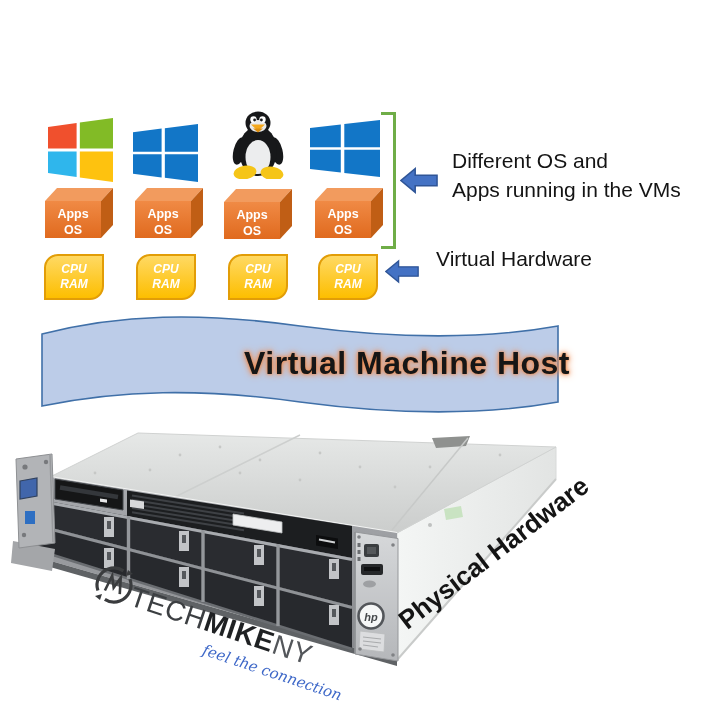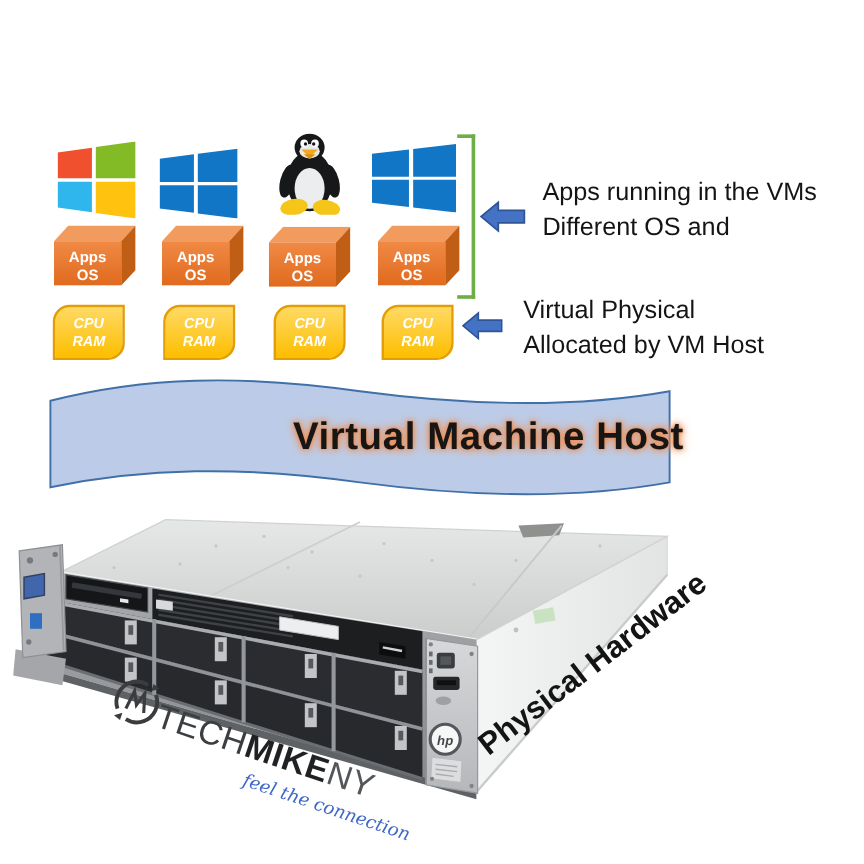"Apps running in the VMs" div { order: before "Different OS and" -> after "Different OS and" }
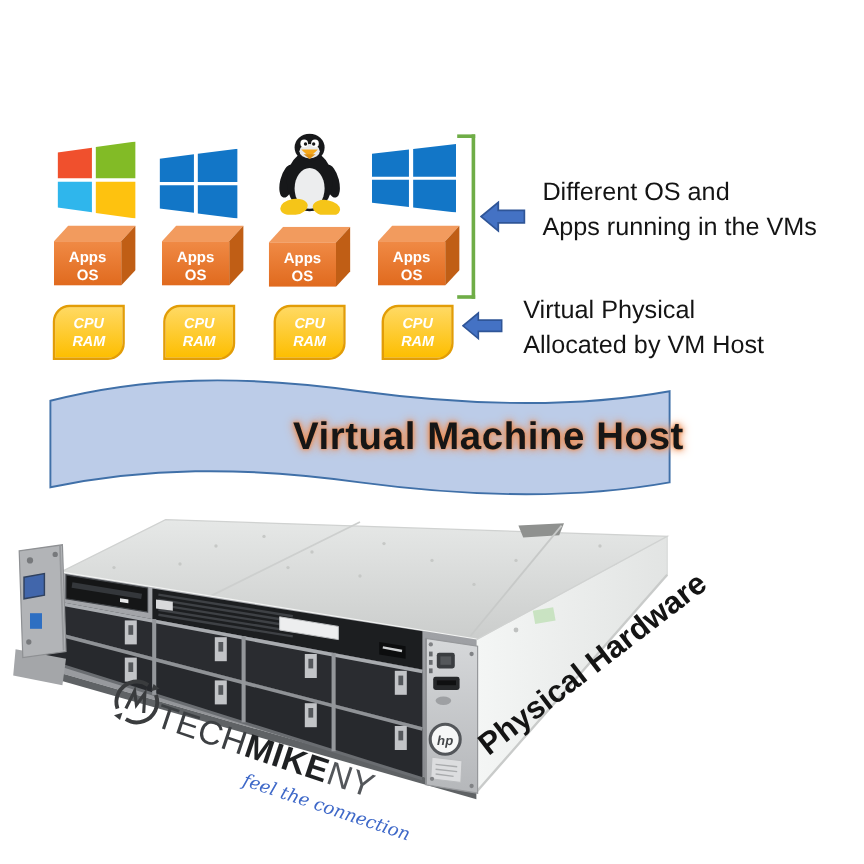"Virtual Physical" div { text: Physical -> Hardware }
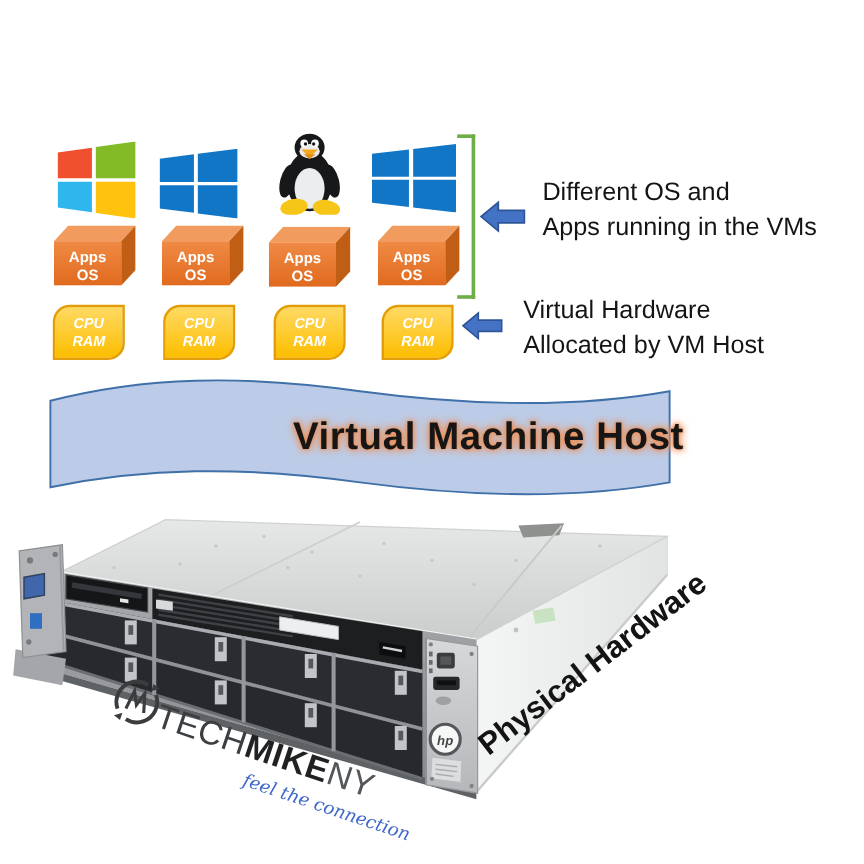"Allocated by VM Host" div { html: <div>Allocated by VM Host</div> -> none }
